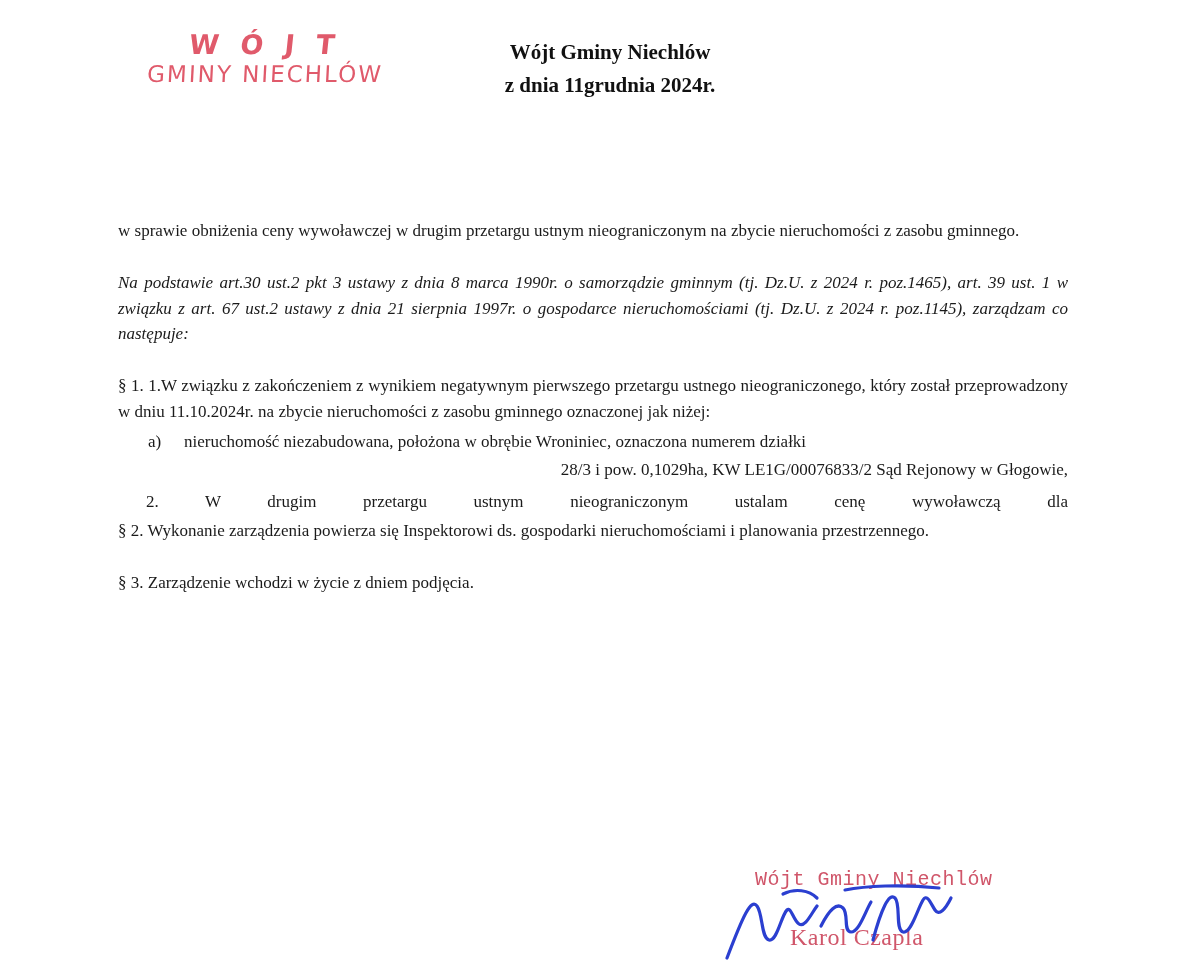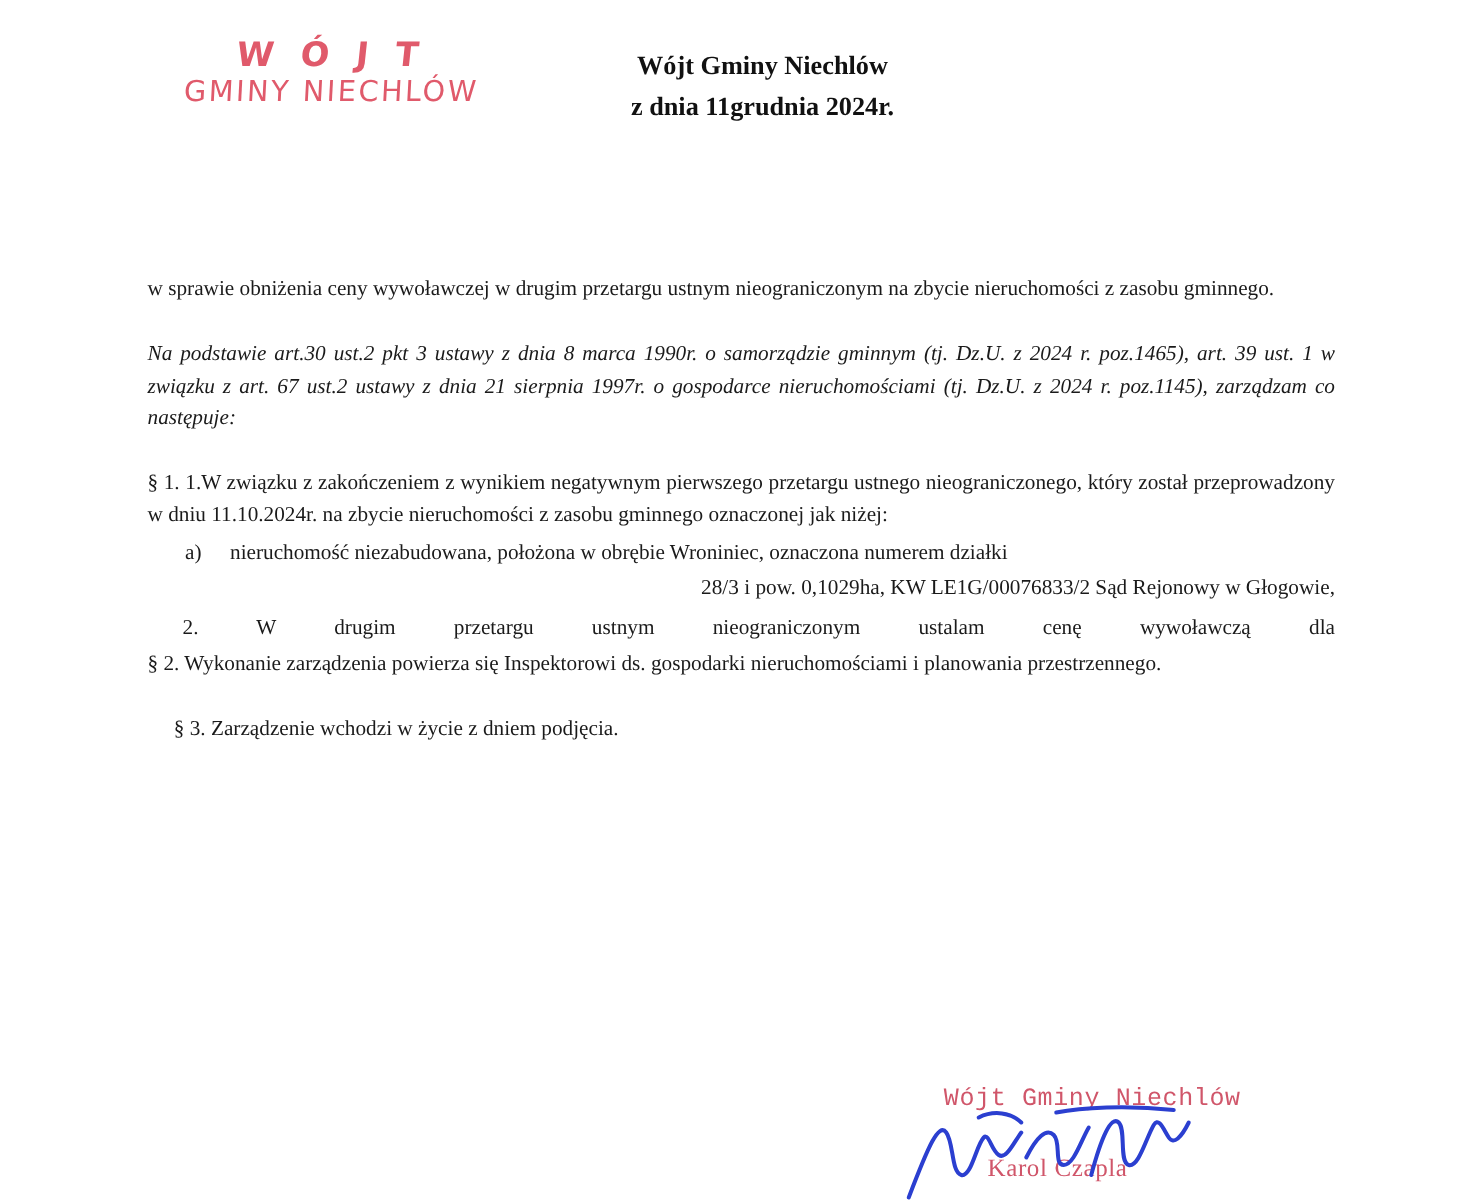"§ 3. Zarządzenie wchodzi w" p:last-child { margin-left: 21px -> none }
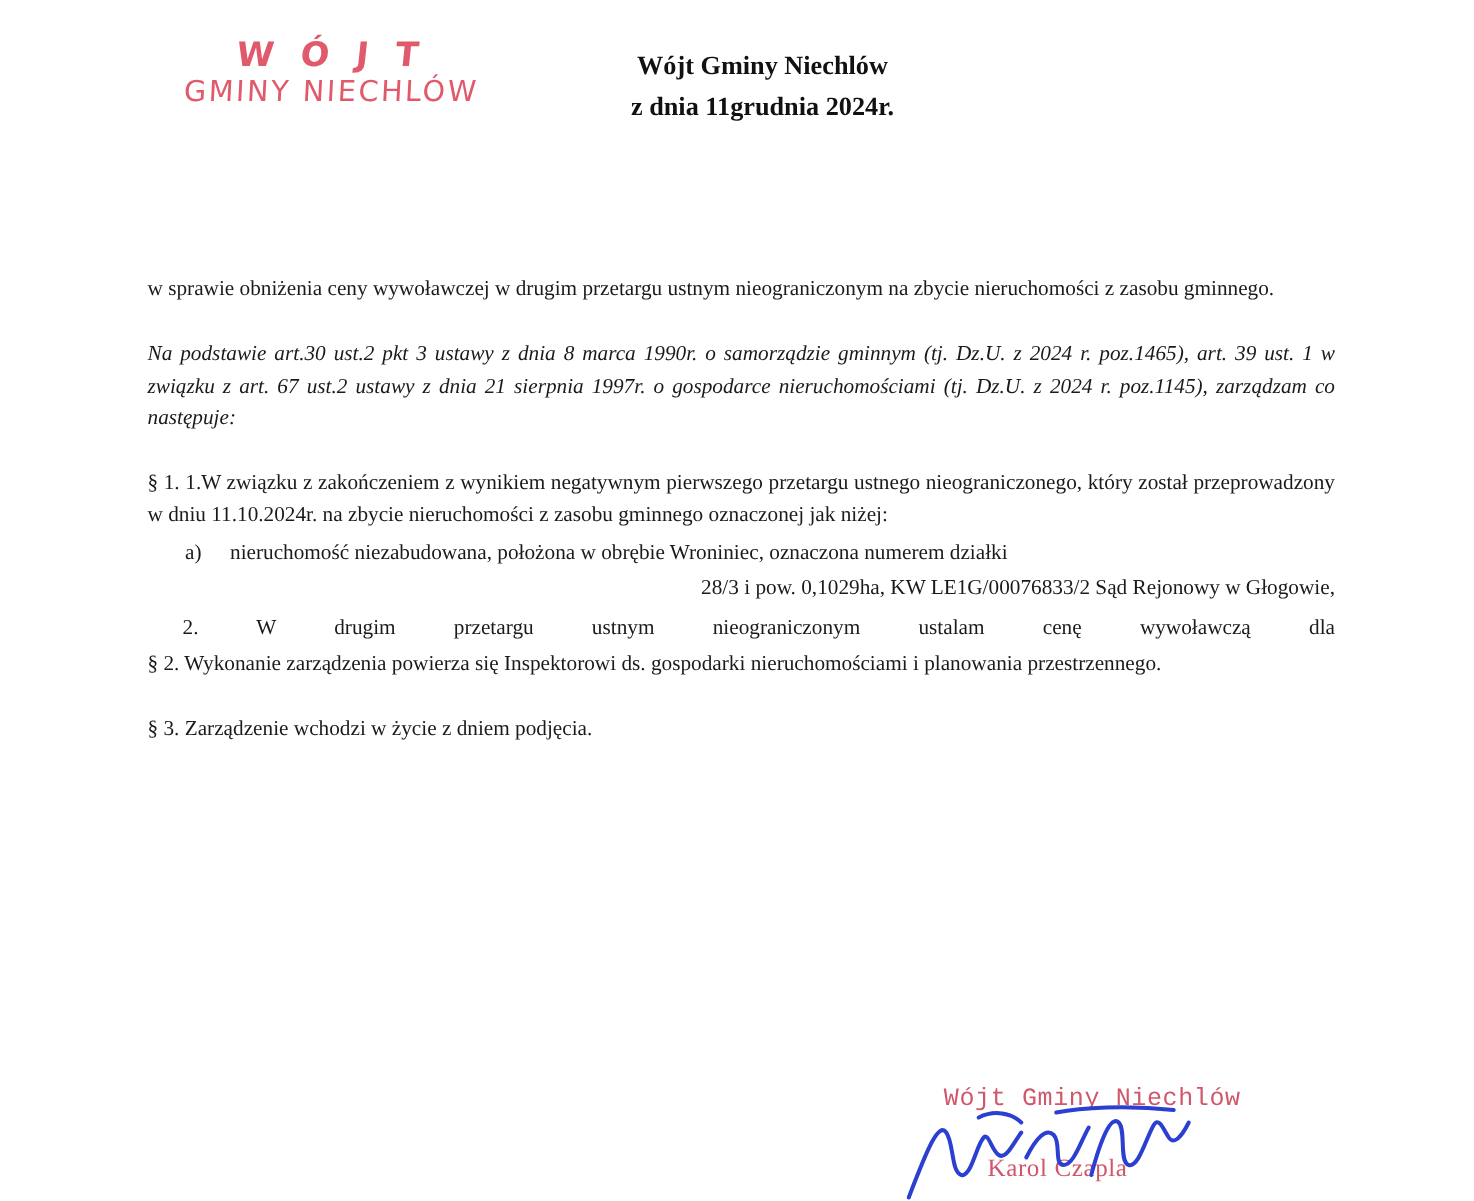"Karol Czapla" .sig-stamp-bottom { font-size: 20px -> 24px }
